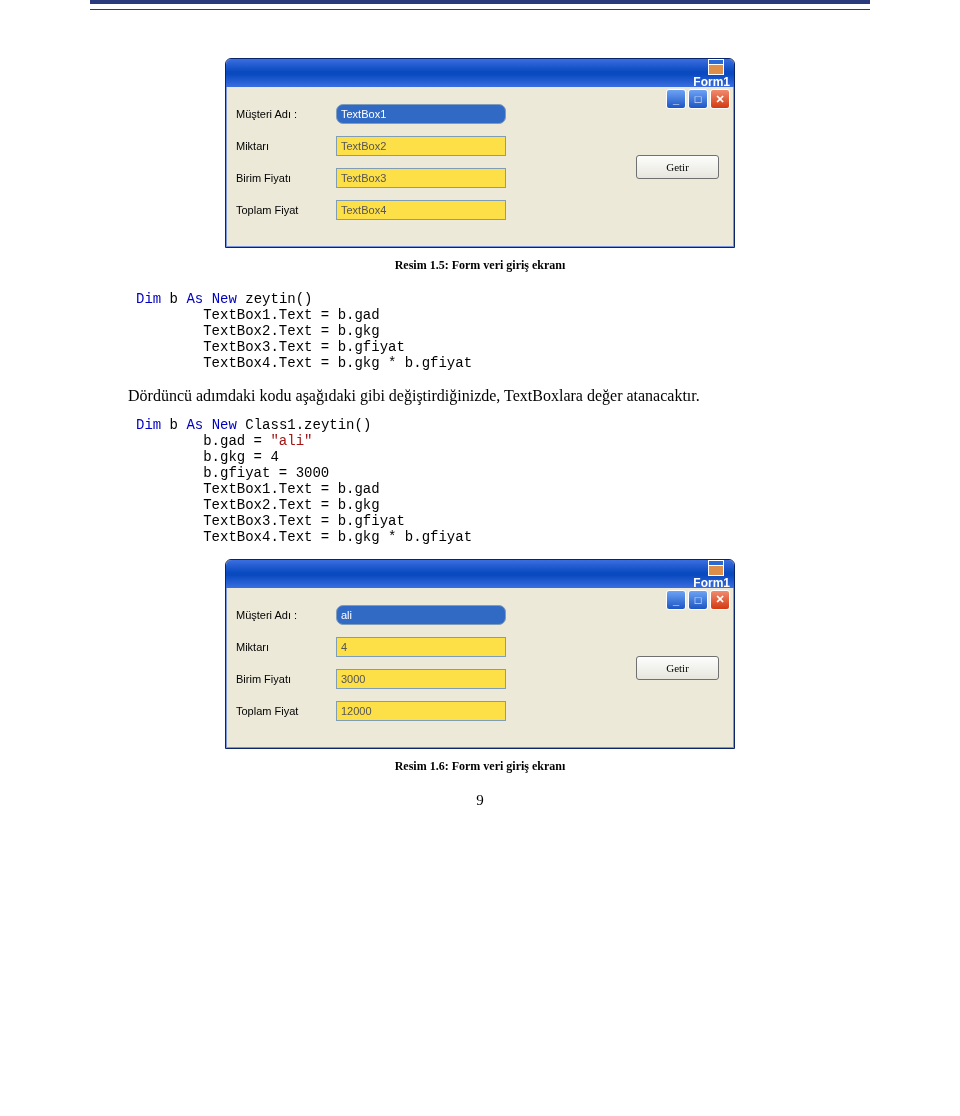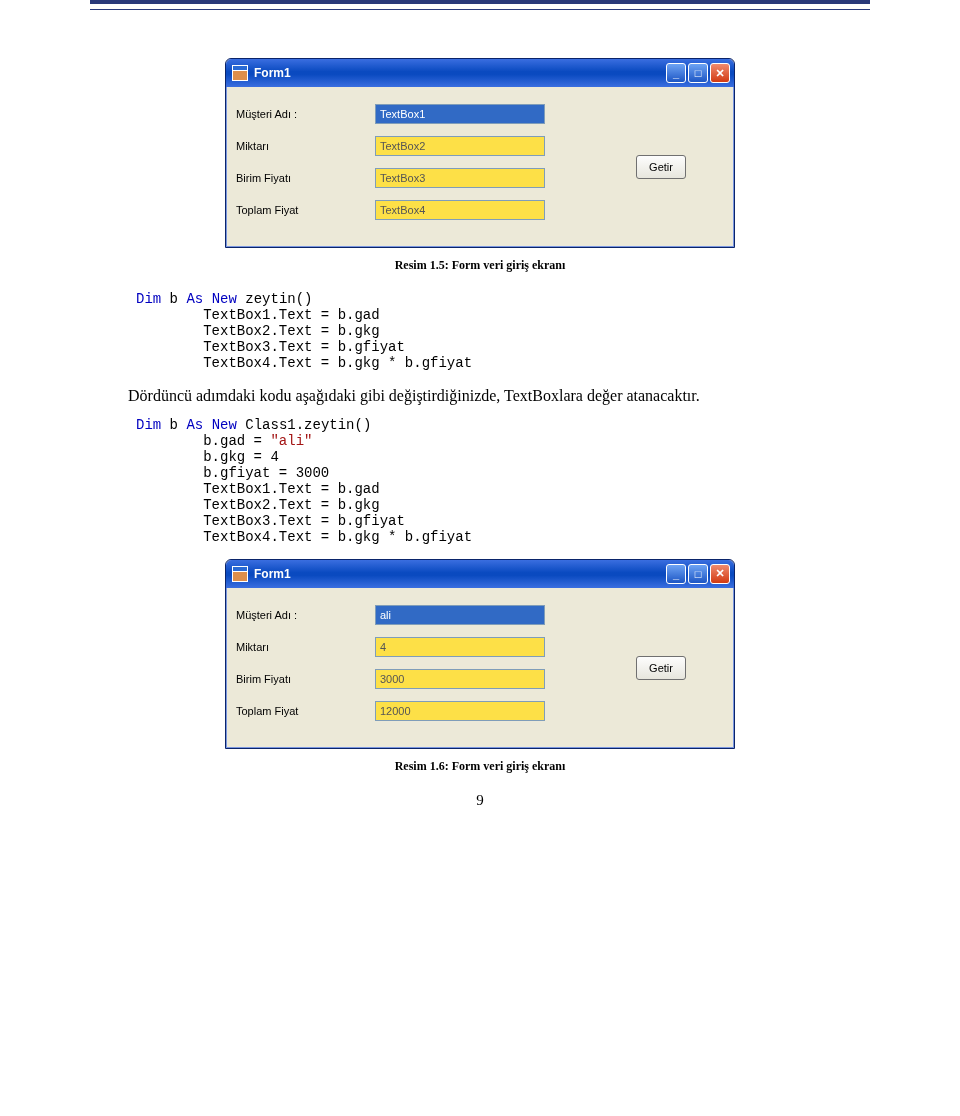"Form1" .xp-title { align-items: center -> flex-end; flex-direction: none -> column }
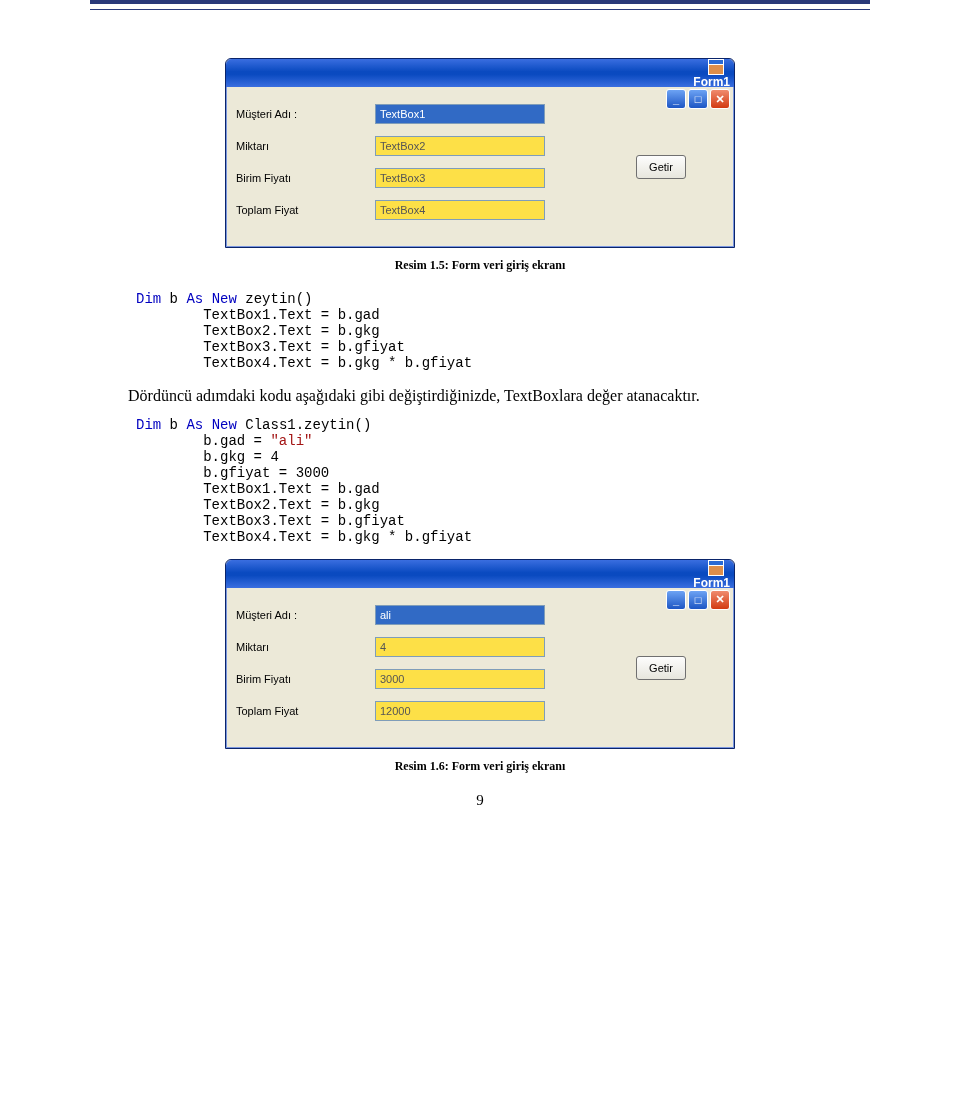"Müşteri Adı :" .lbl { width: 139px -> 100px }
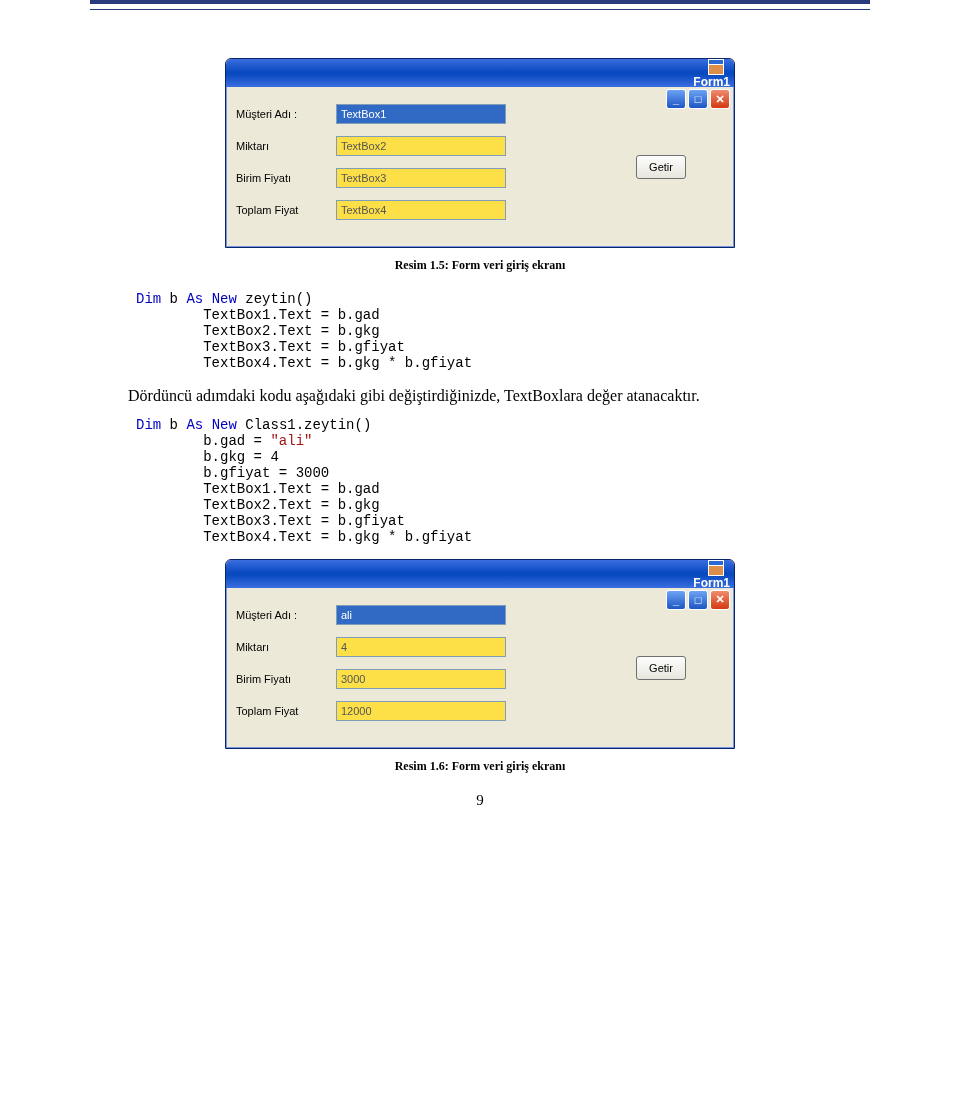"TextBox1" .field.sel { border-radius: none -> 7px }
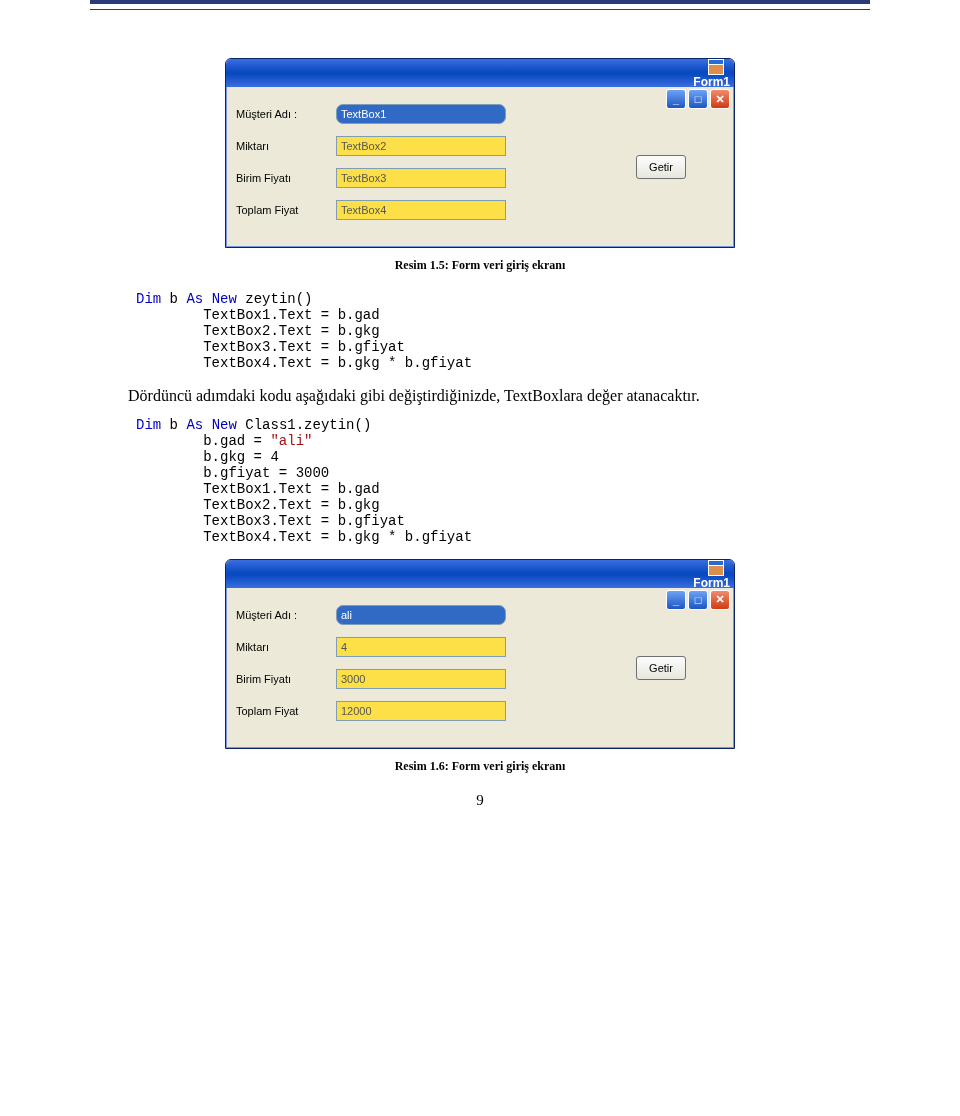"Getir" .getir-btn { font-family: none -> Liberation Serif, serif; width: 50px -> 83px }
